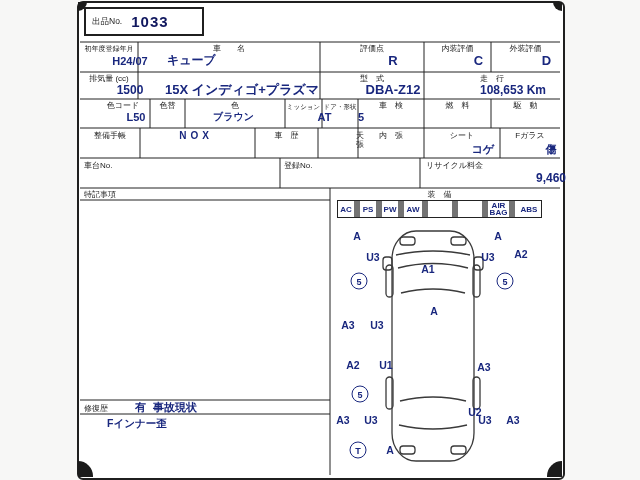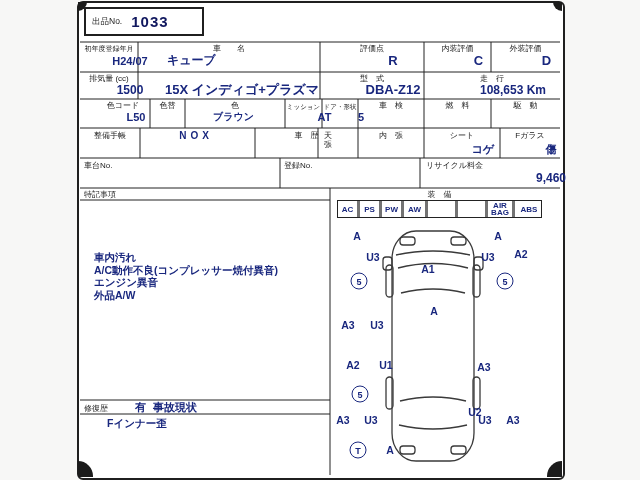"車 歴" div.lbl { padding-left: 20px -> none }
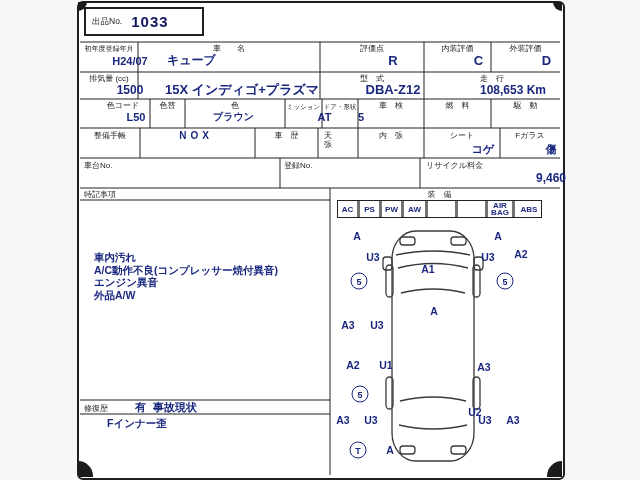"天 張" div.lbl { padding-left: none -> 32px }
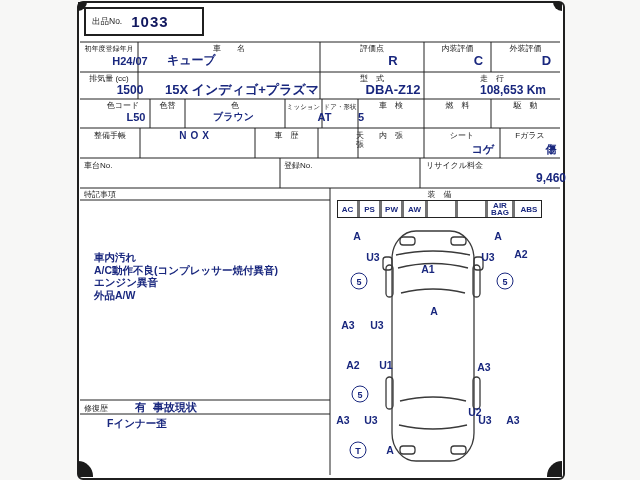"AC" .equip-cell { border-right: 3px solid #737373 -> 6px solid #737373 }
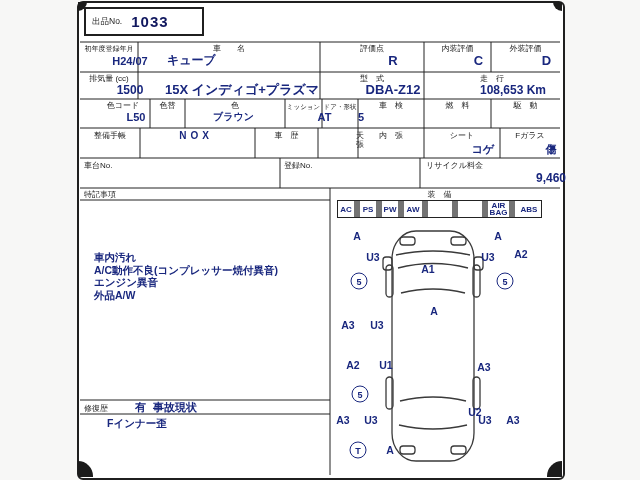"車内汚れ" div.notes-lines { html: <div> <div>車内汚れ</div> <div>A/C動作不良(コンプレッサー焼付異音)</div> <div>エンジン異音</div> <div>外品A/W</div> </div> -> none }
